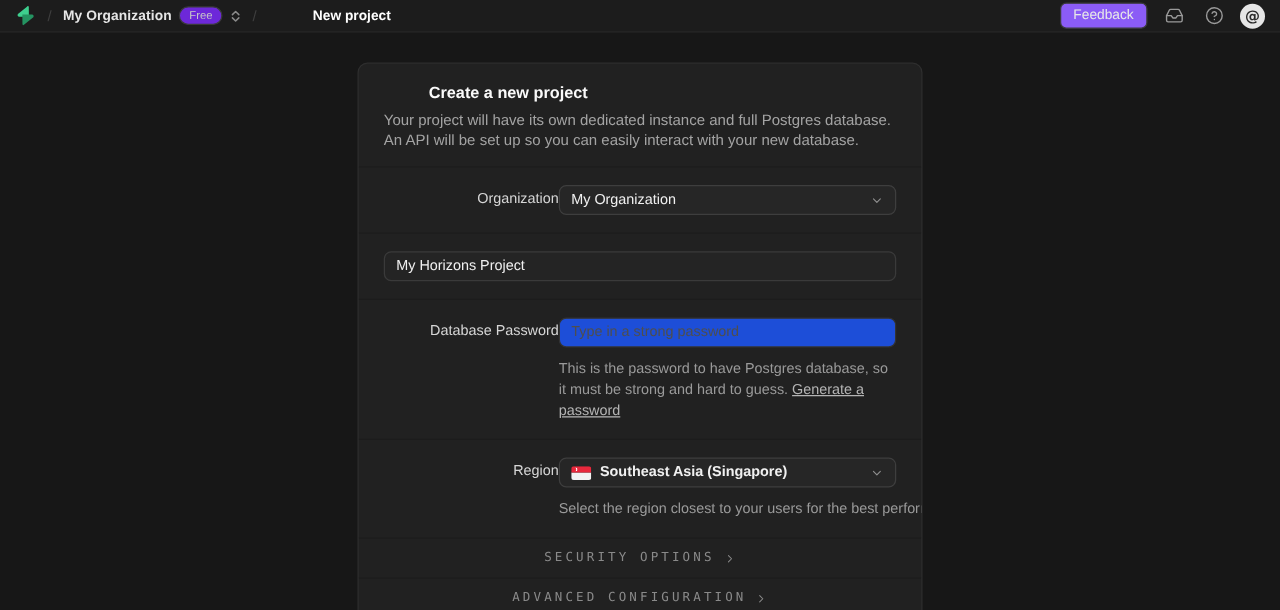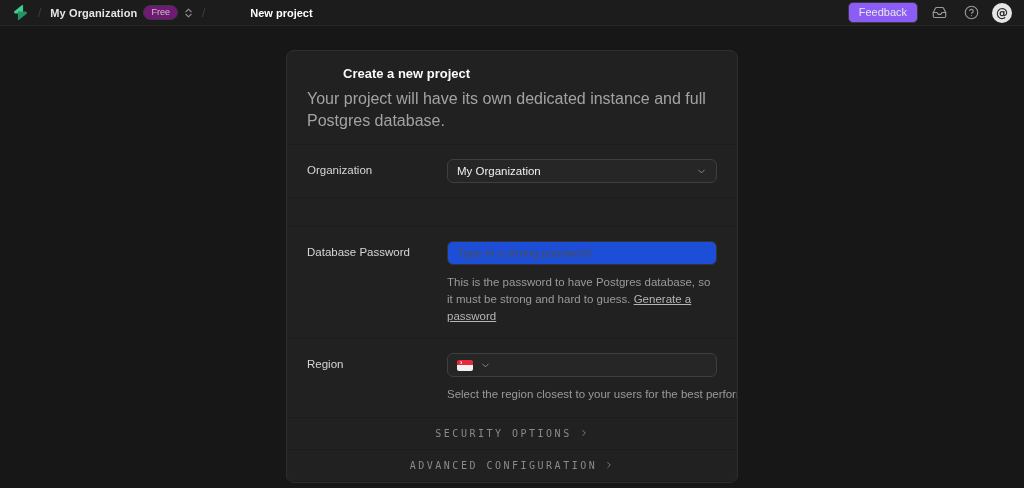"Free" .badge { background: #701a75 -> #6d28d9 }
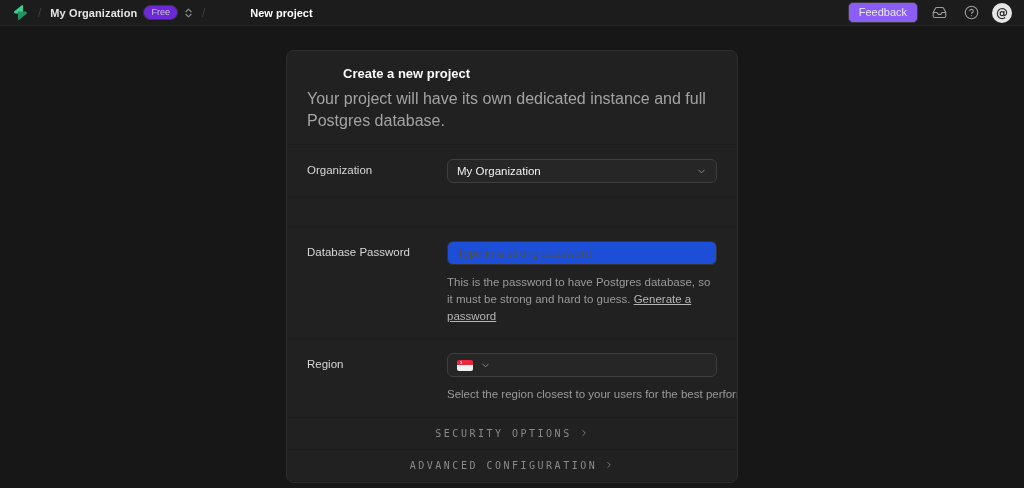"Your project will have its" .card-desc { font-size: 16px -> 12px }
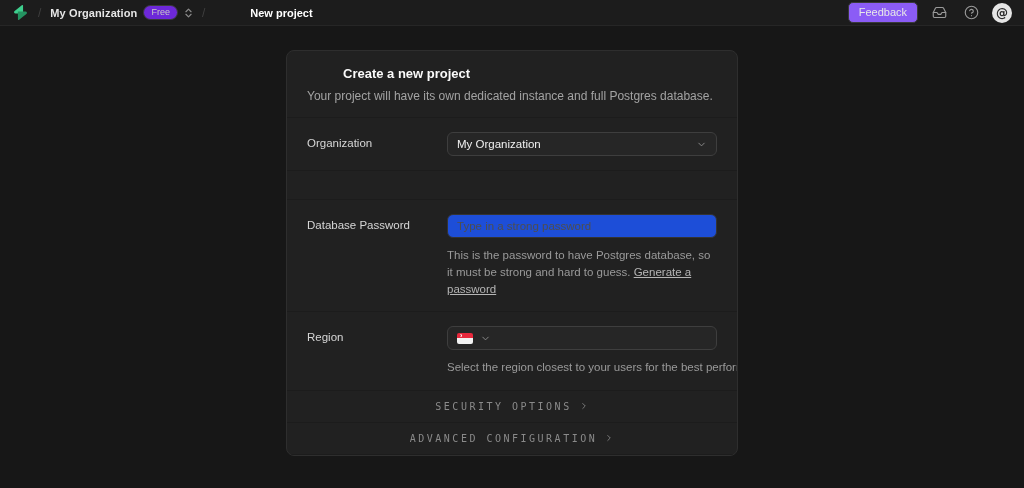"An API will be set" div.card-desc { html: none -> <div>An API will be set up so you can easily interact with your new database.</div> }
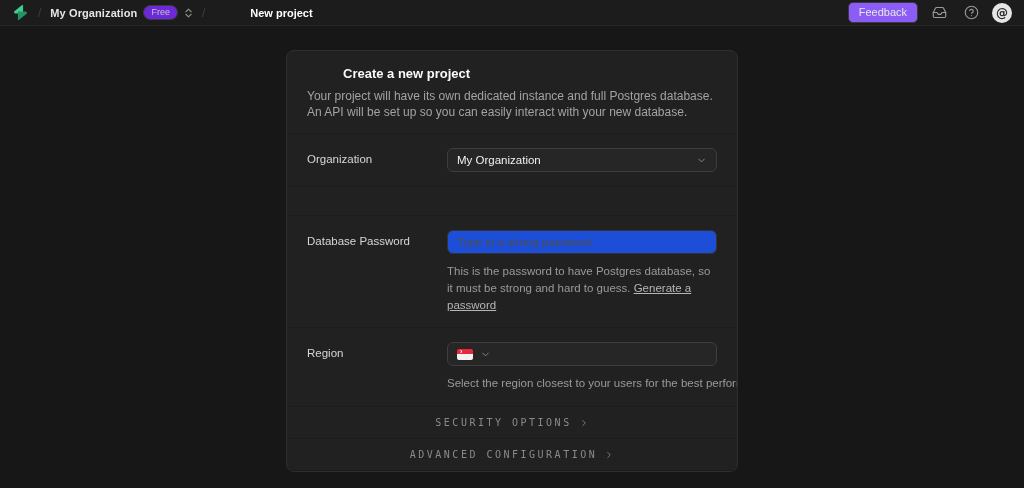"Organization" .form-label { text-align: none -> right }
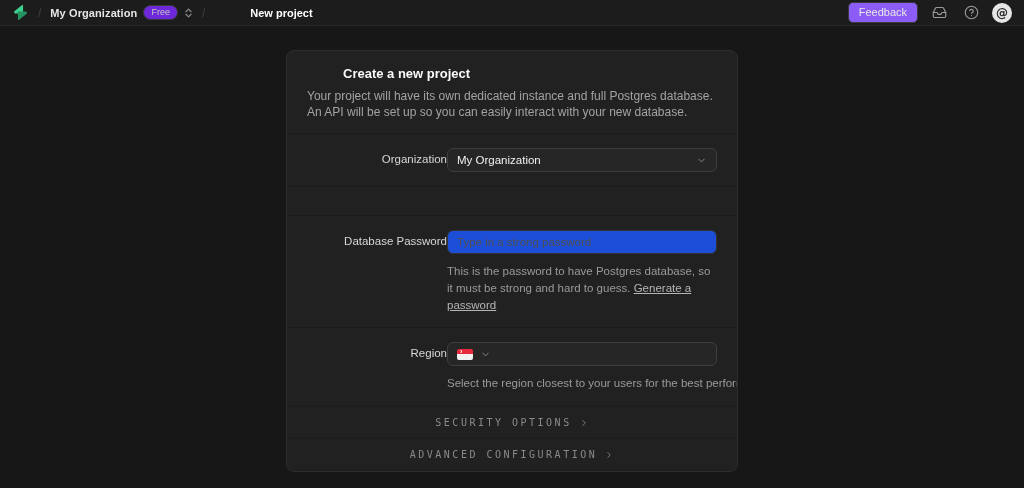"My Horizons Project" div.form-control { html: none -> <div> <input> </div> }
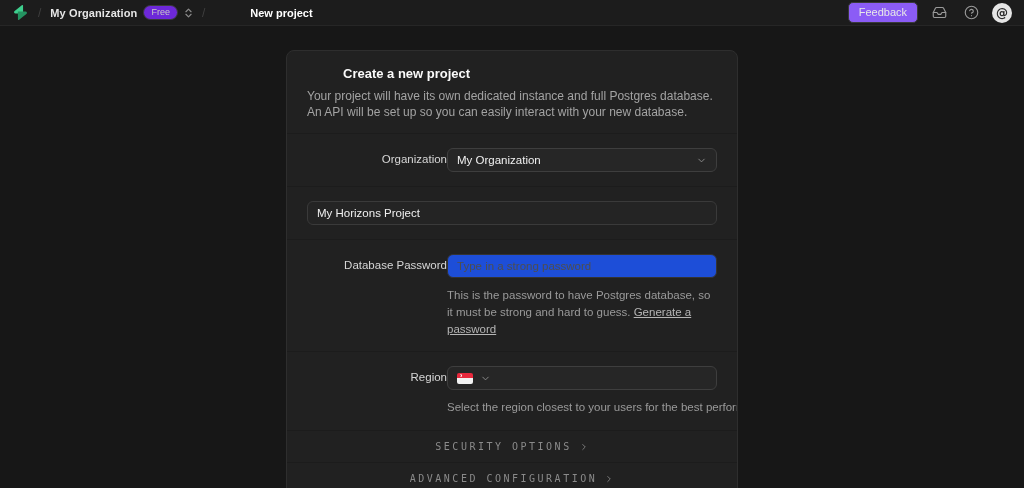"Southeast Asia (Singapore)" span.select-value { html: none -> <span>Southeast Asia (Singapore)</span> }
